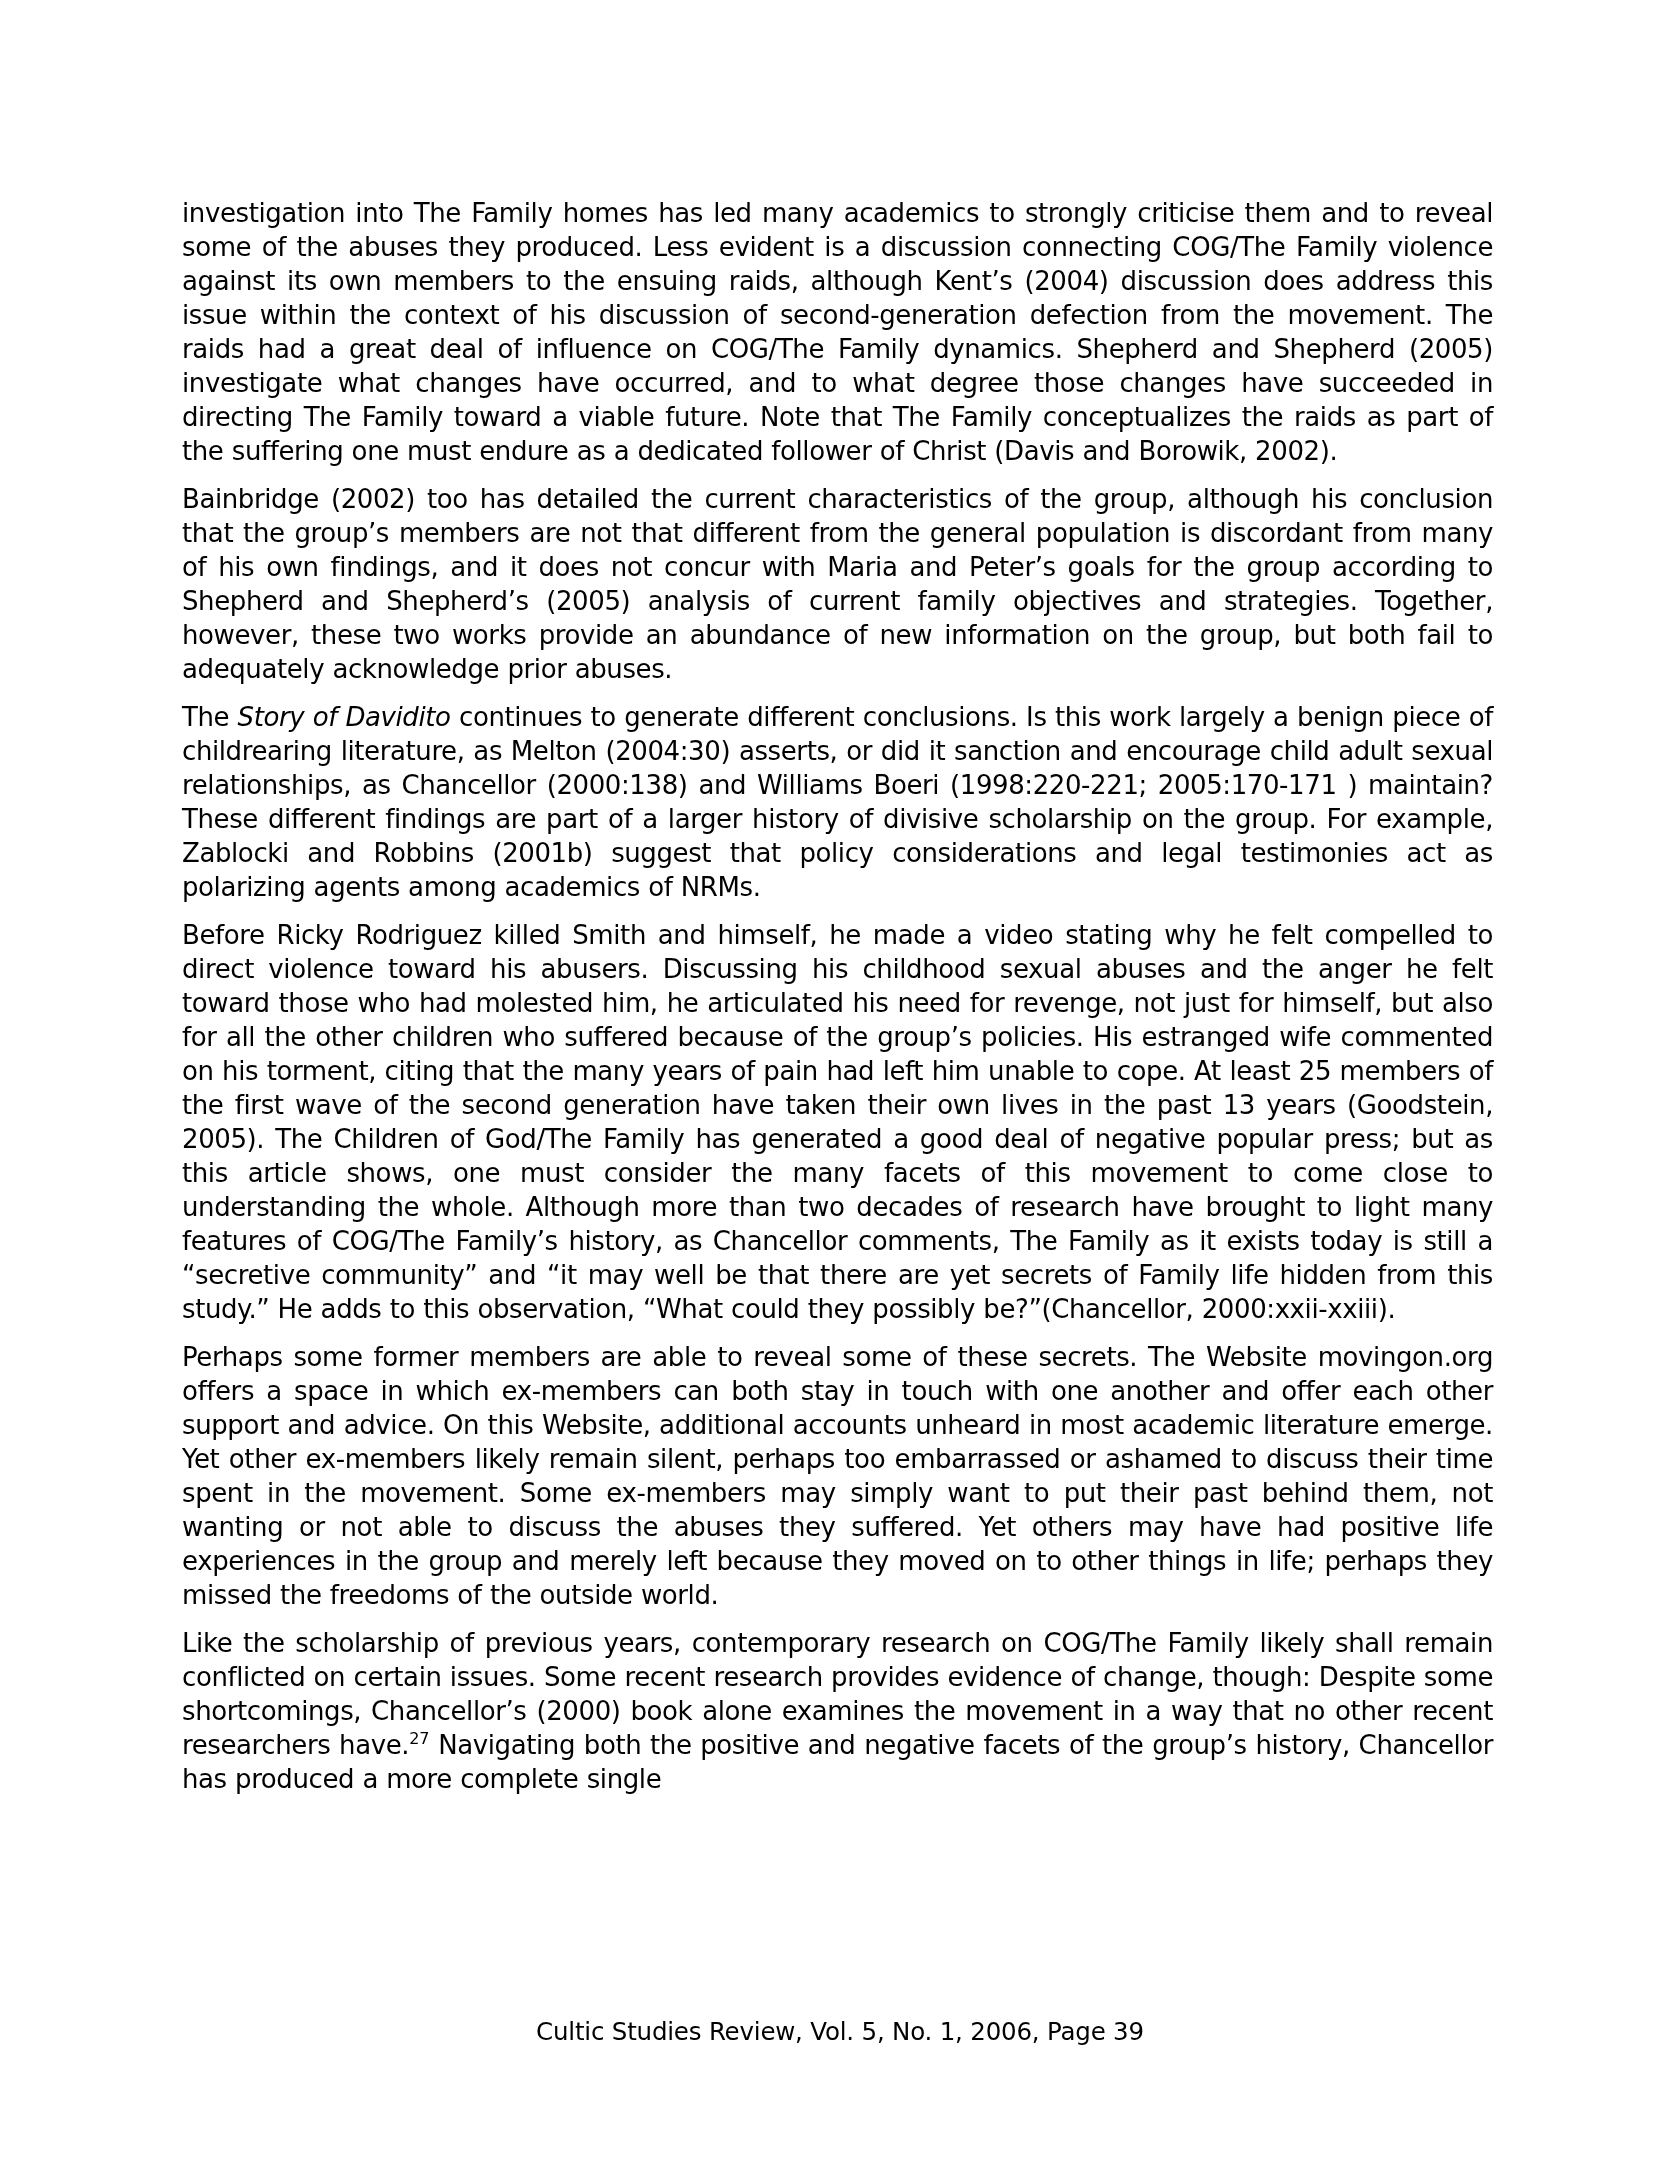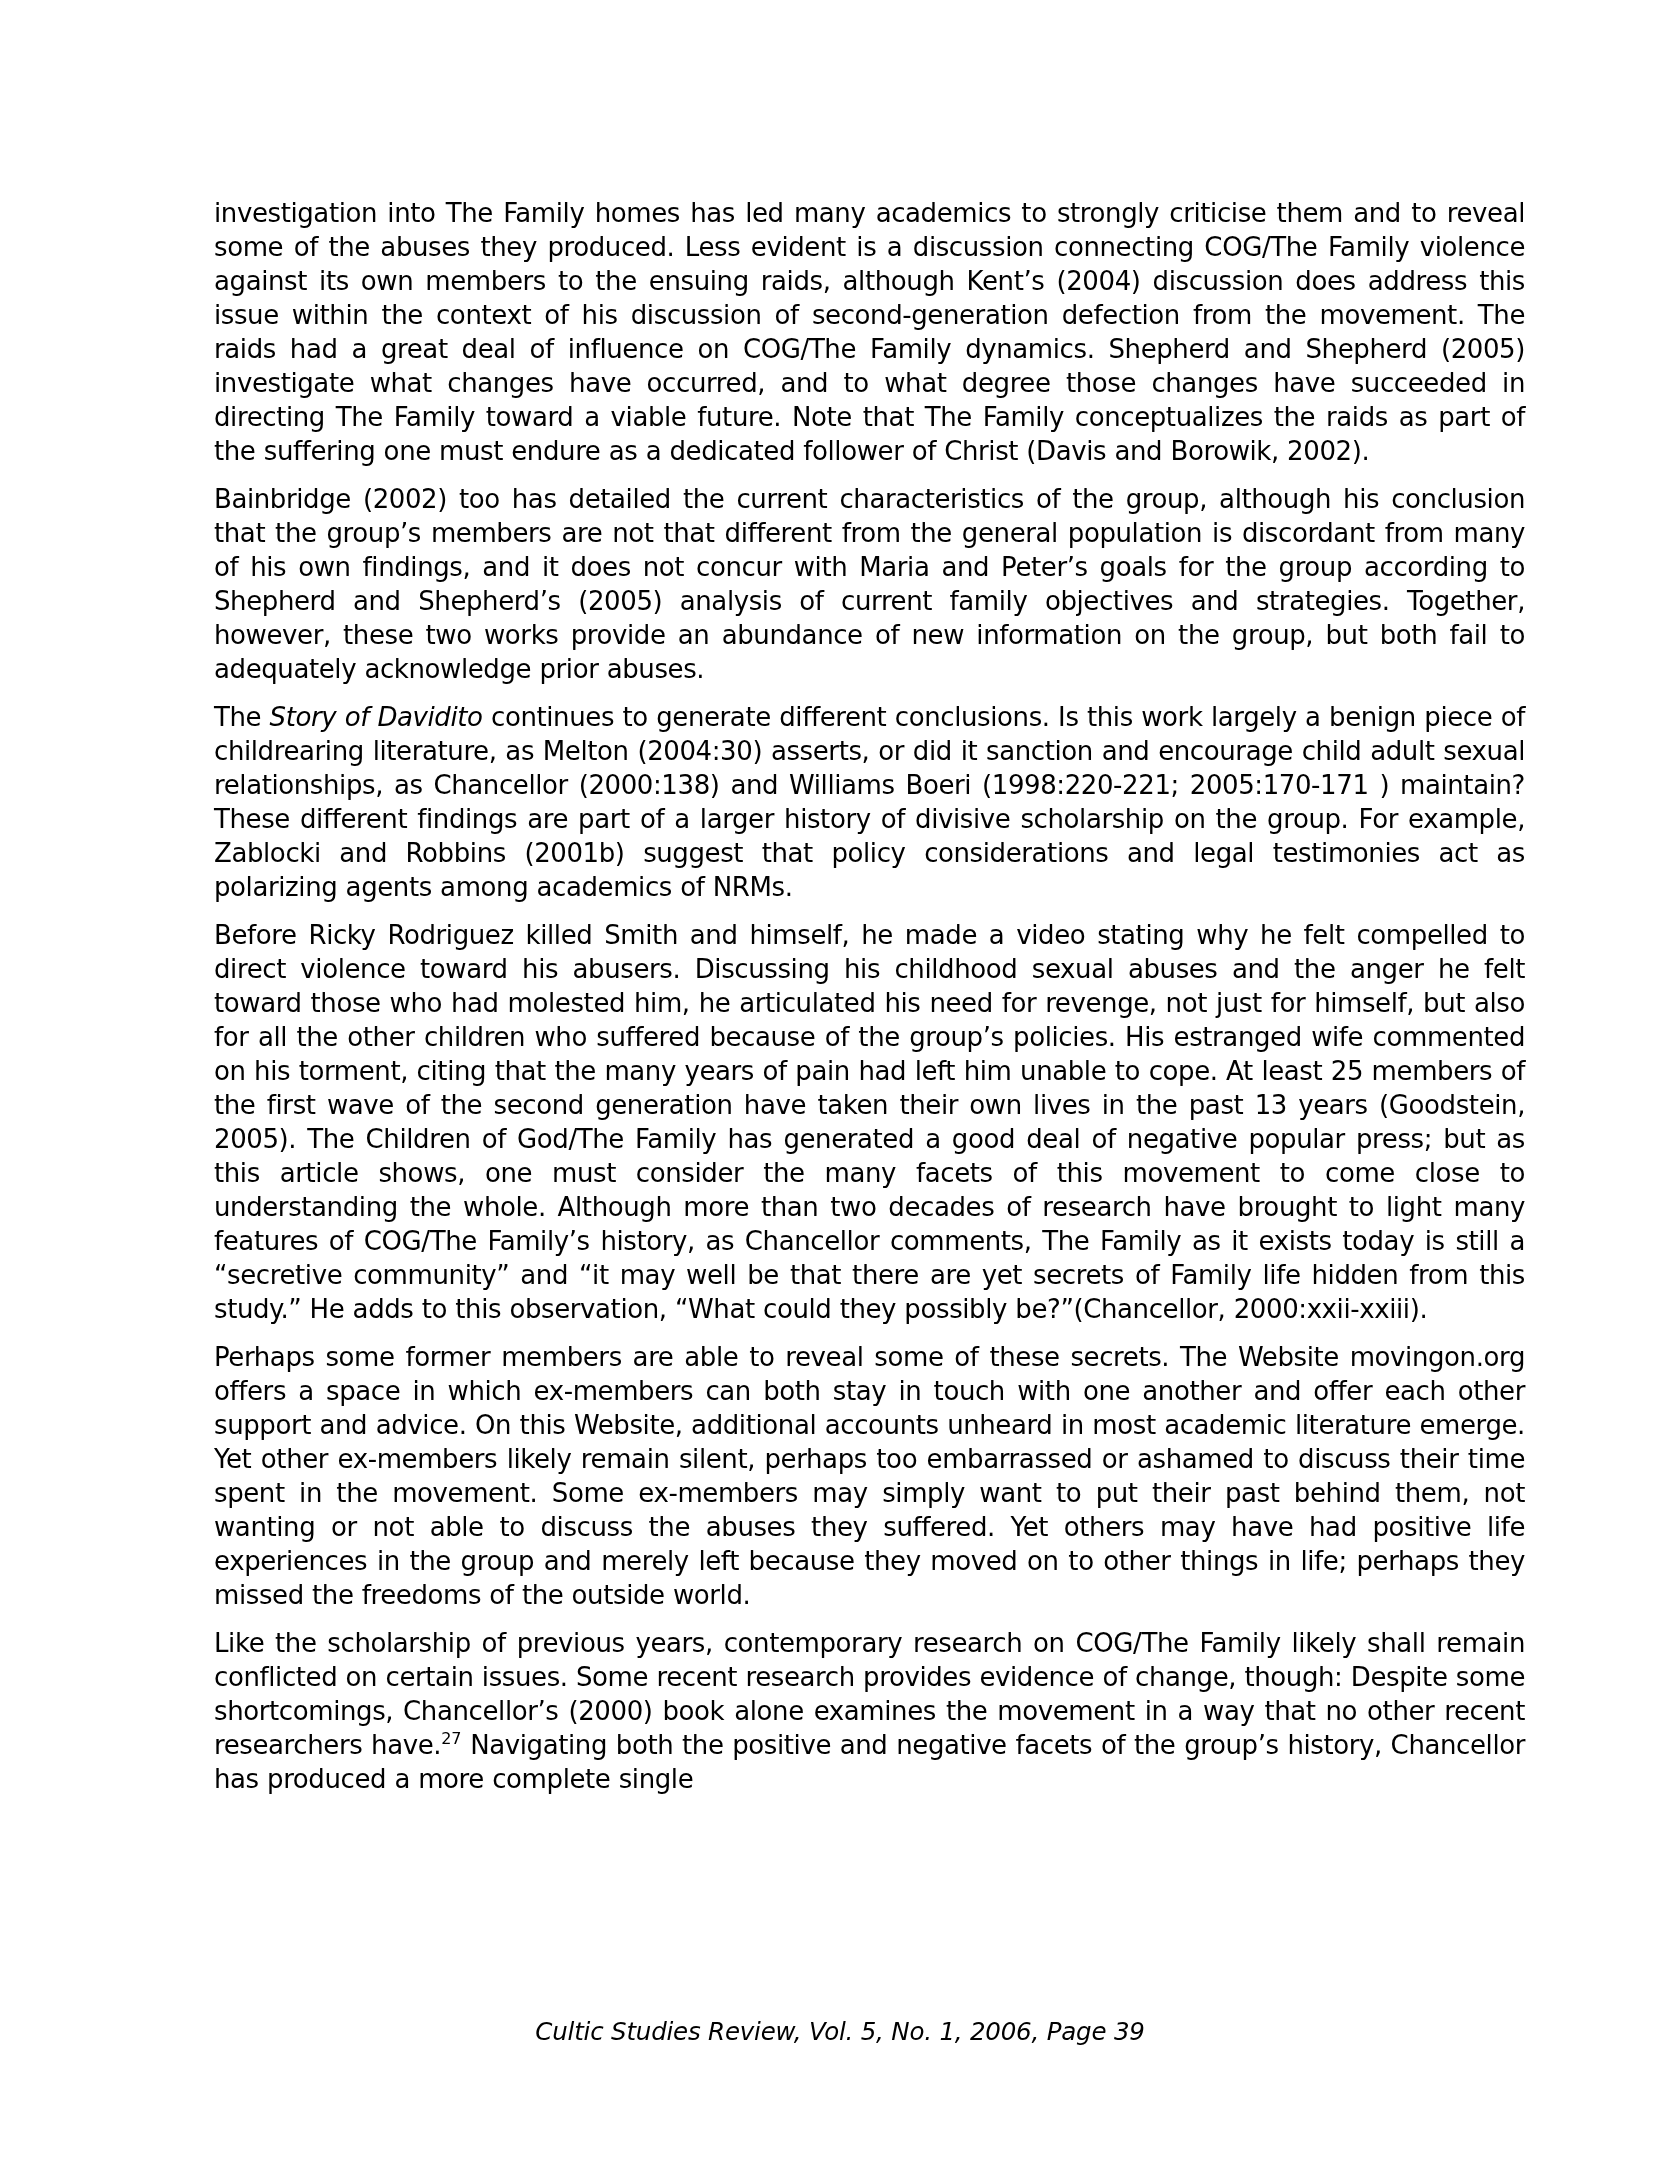"investigation into The Family homes" .body-text { left: 214px -> 182px }
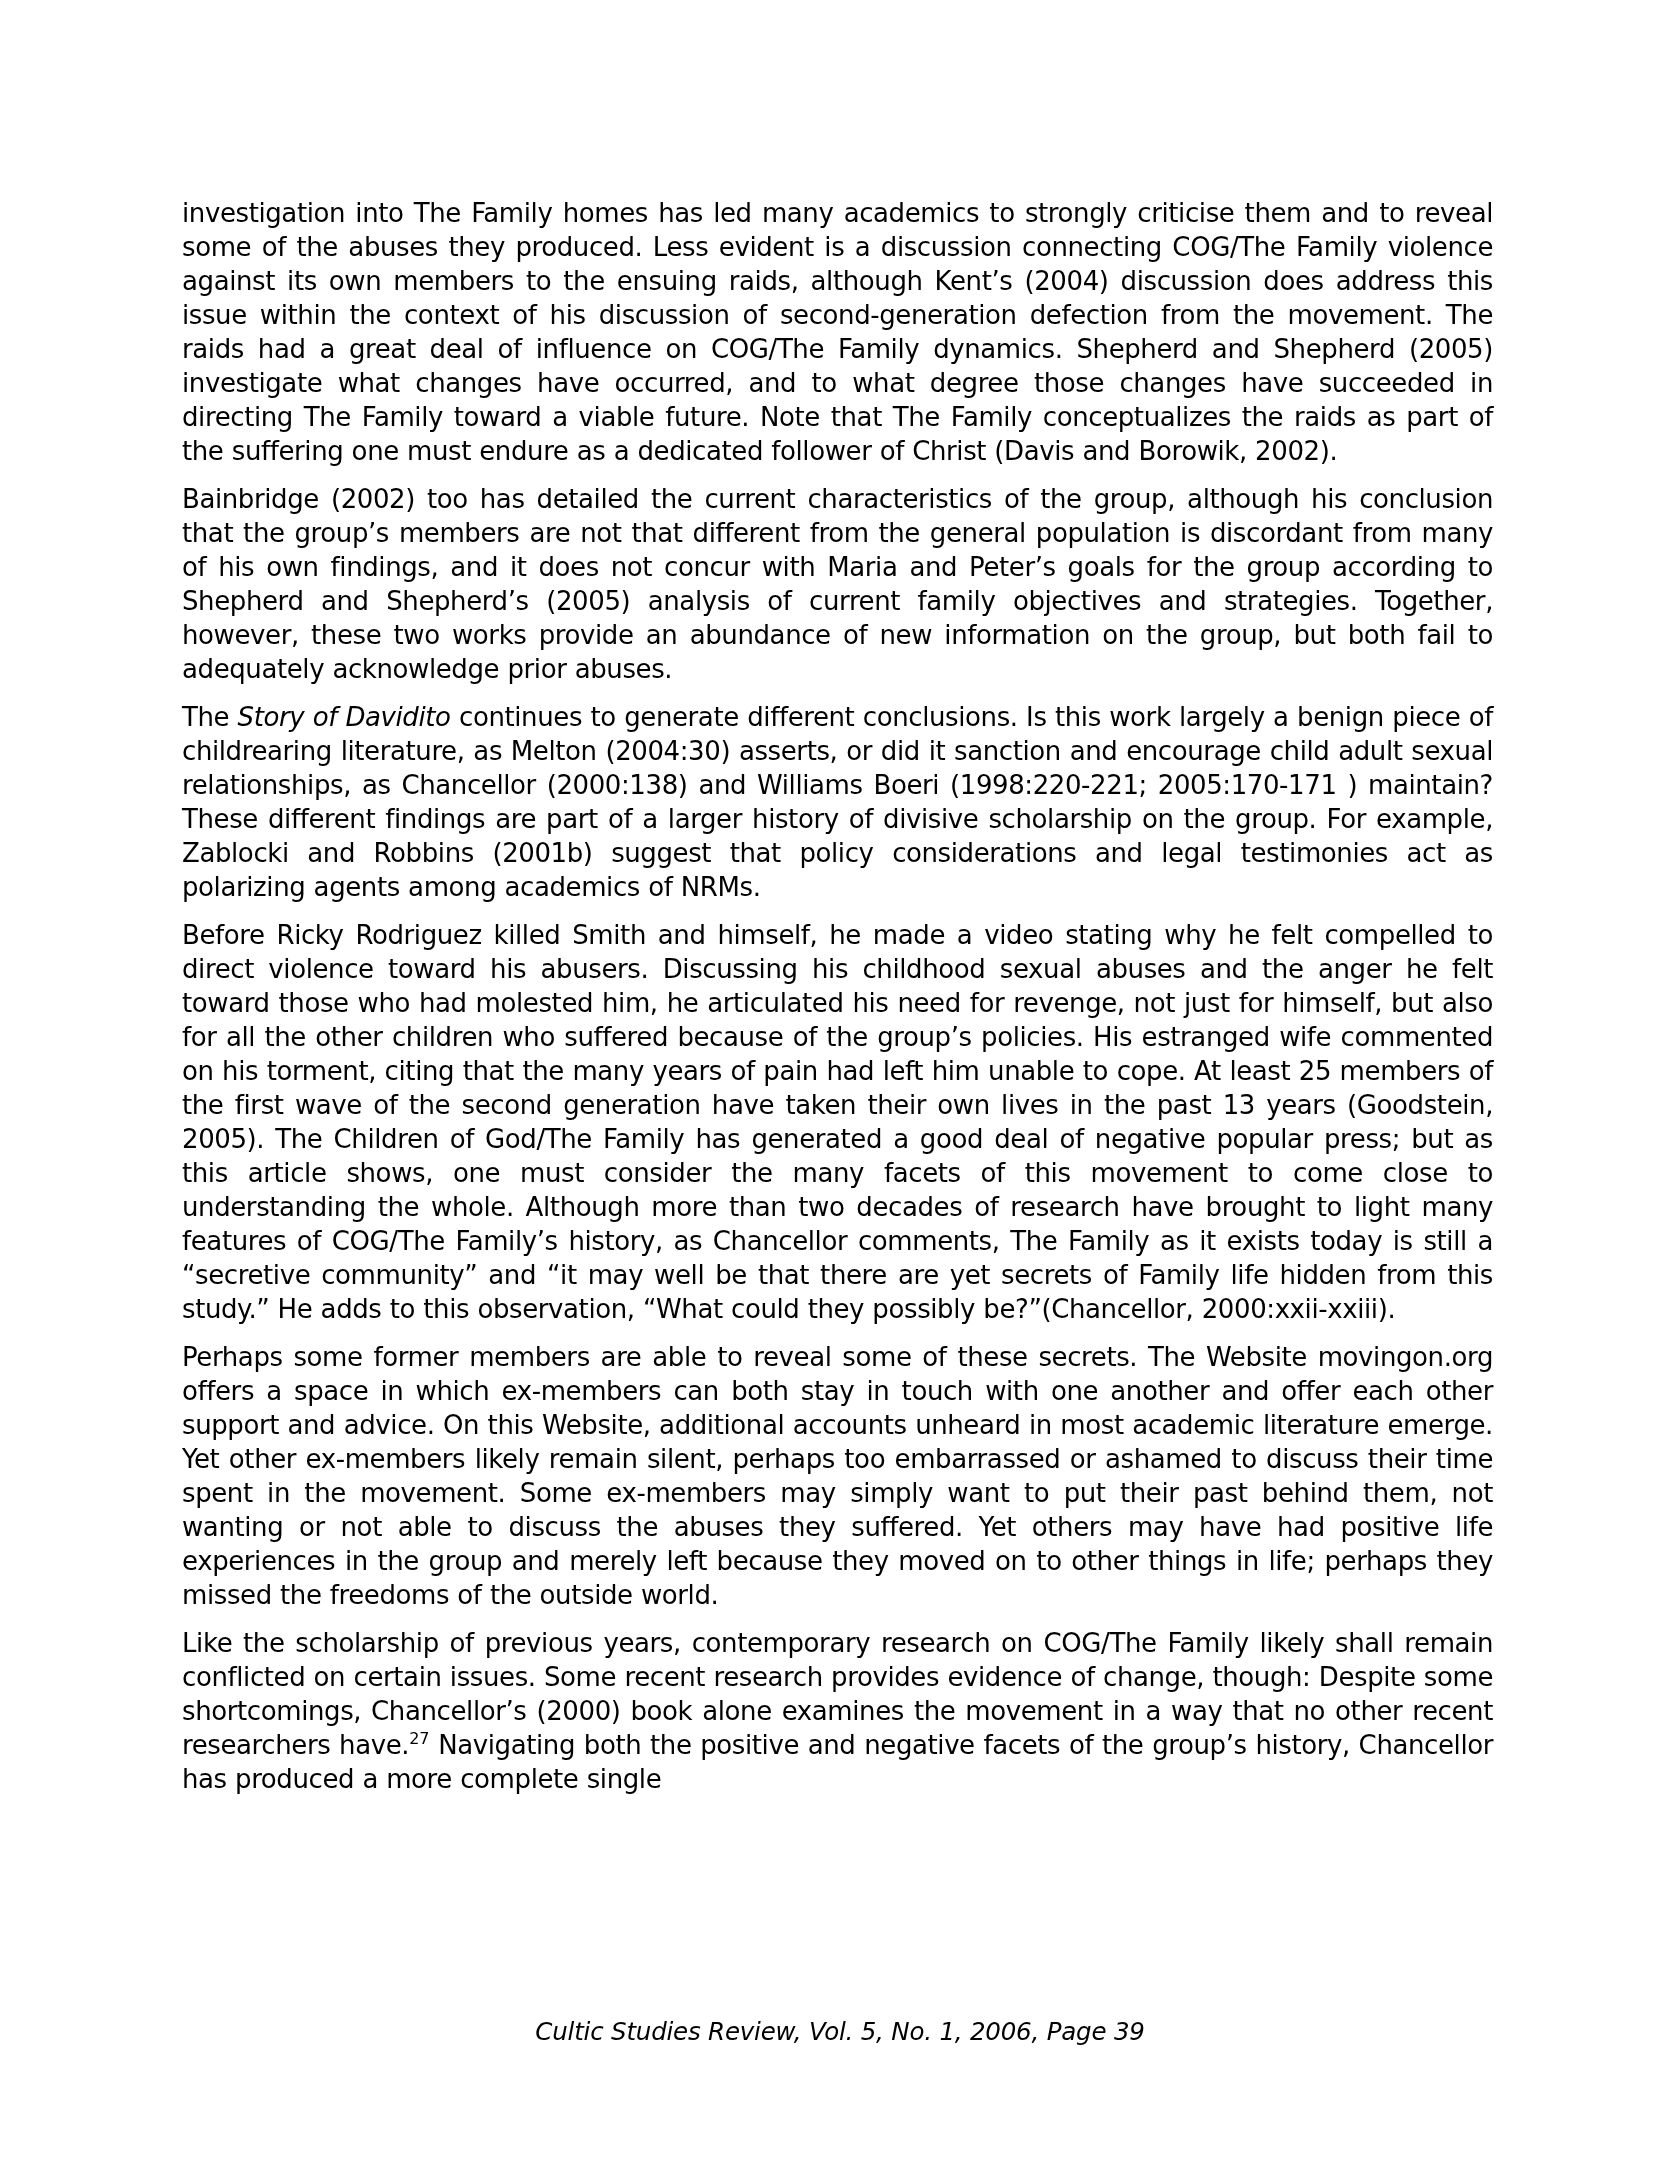"Cultic Studies Review, Vol. 5," .page-footer { font-style: italic -> none }
